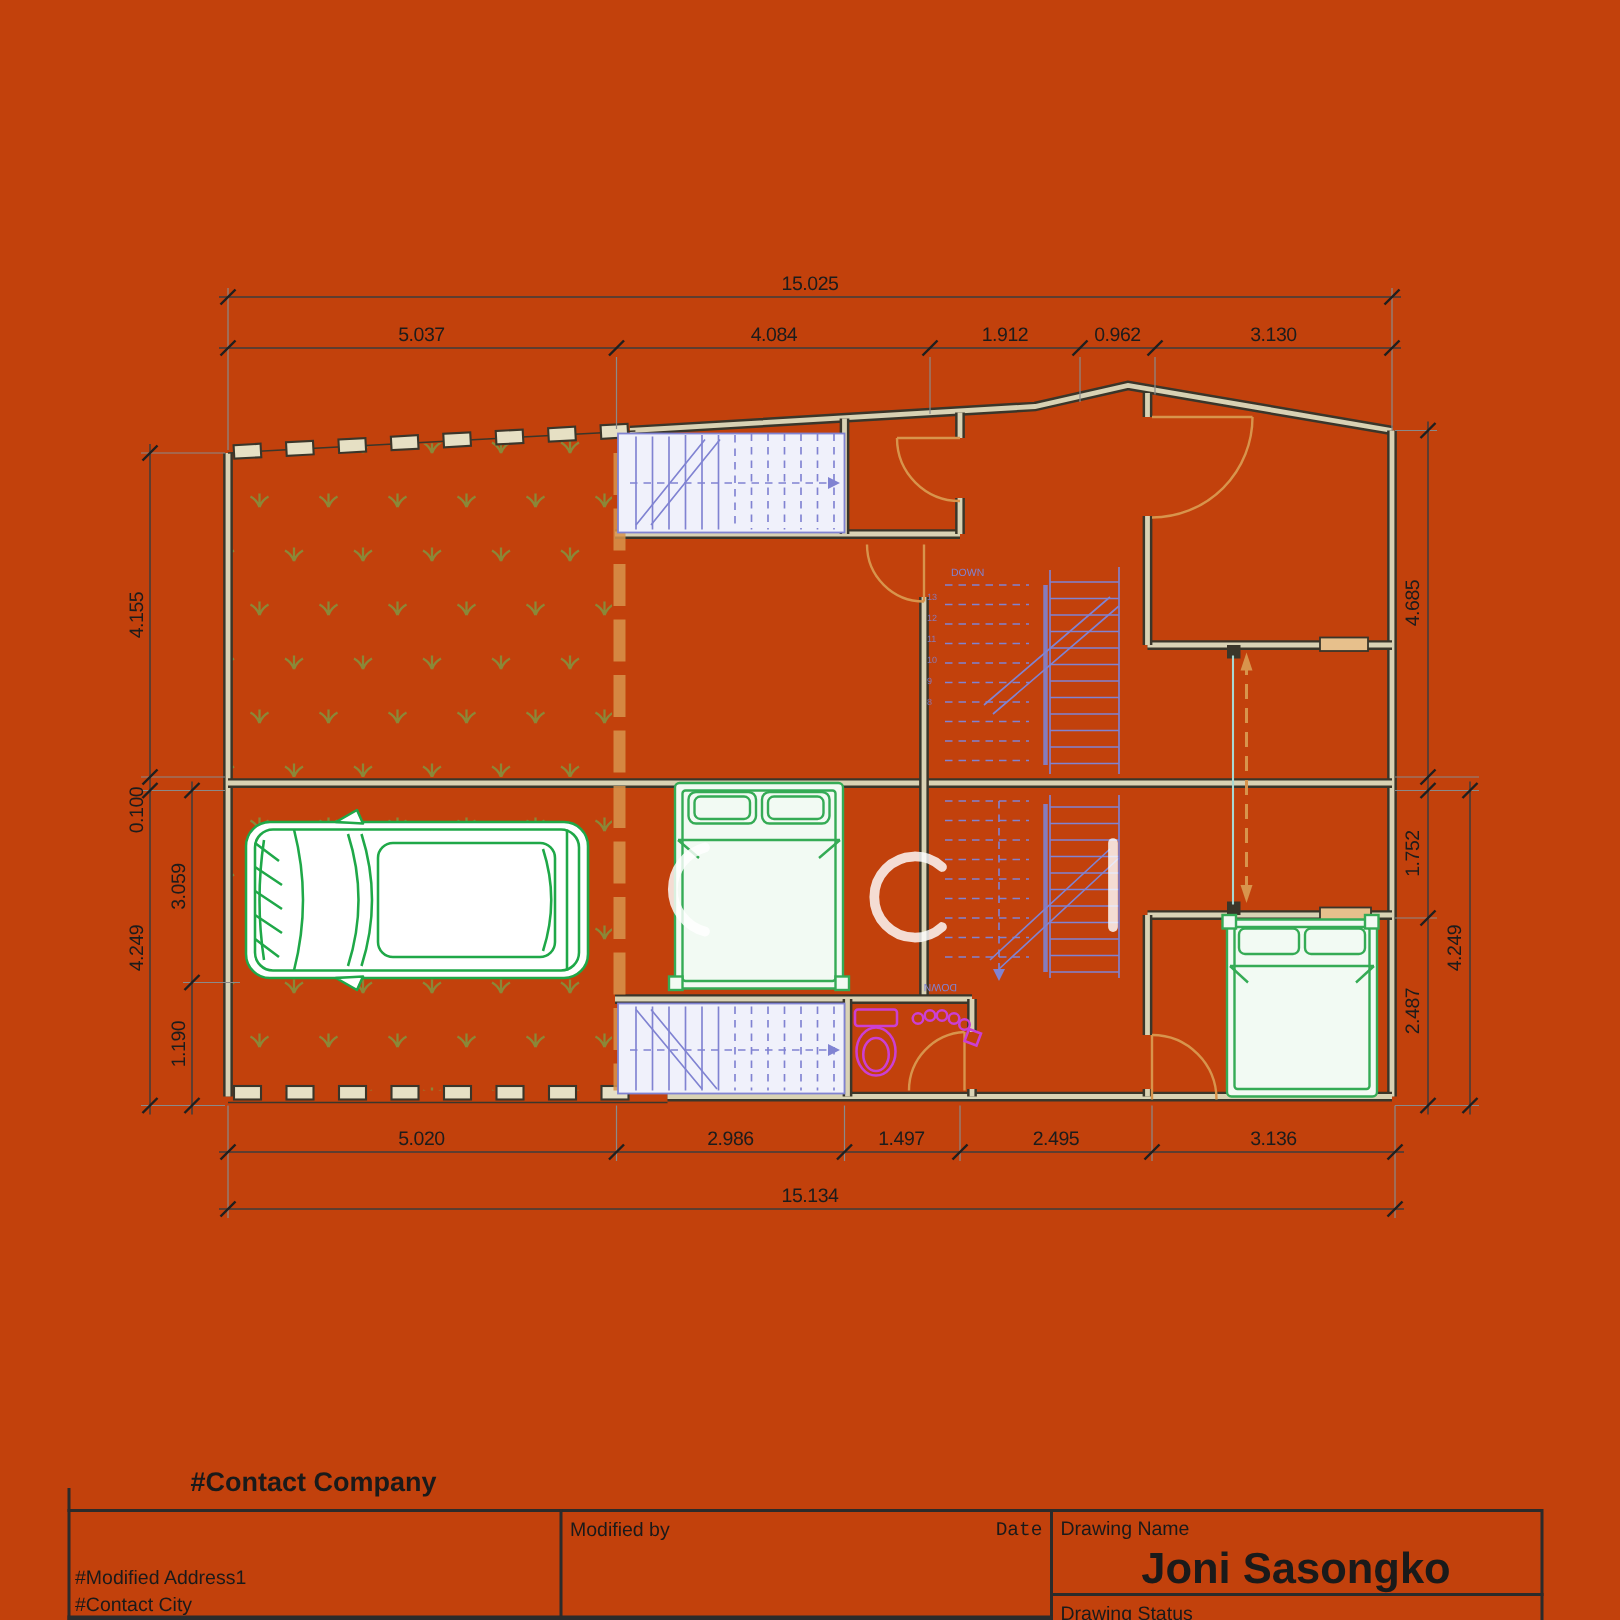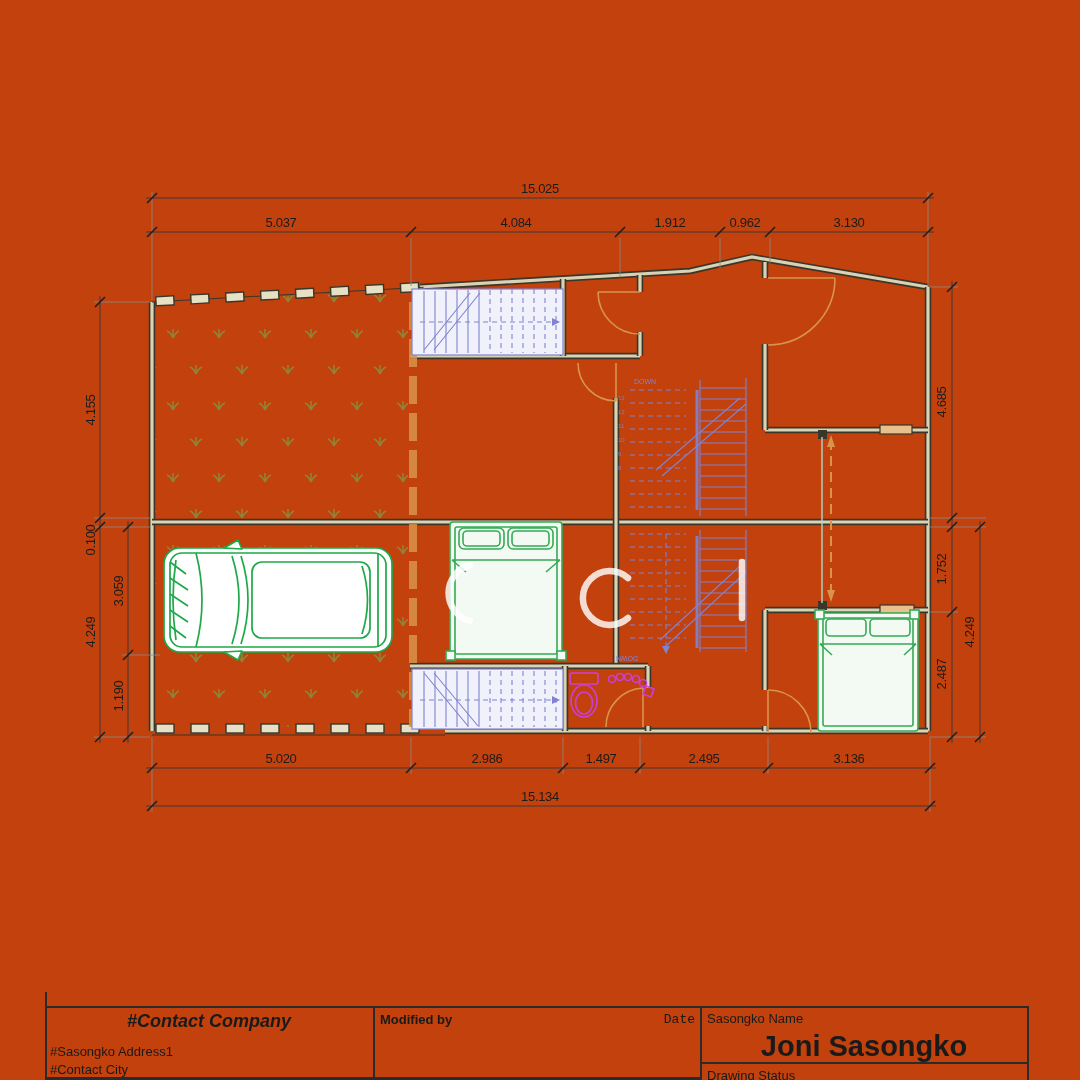"#Contact Company" div.tbtxt { font-style: italic -> none; top: 1011px -> 978px }
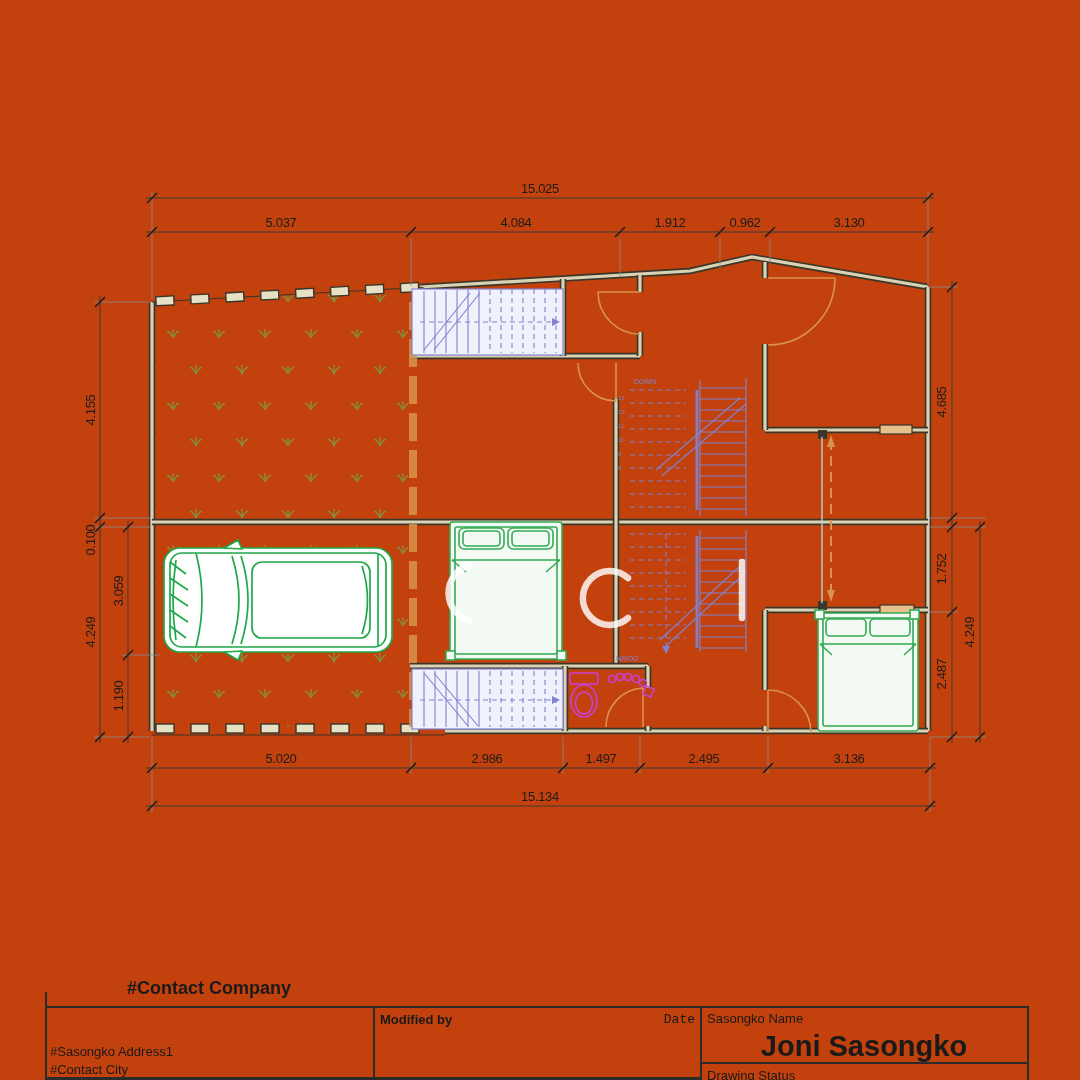"Modified by" div.tbtxt { font-weight: bold -> none }
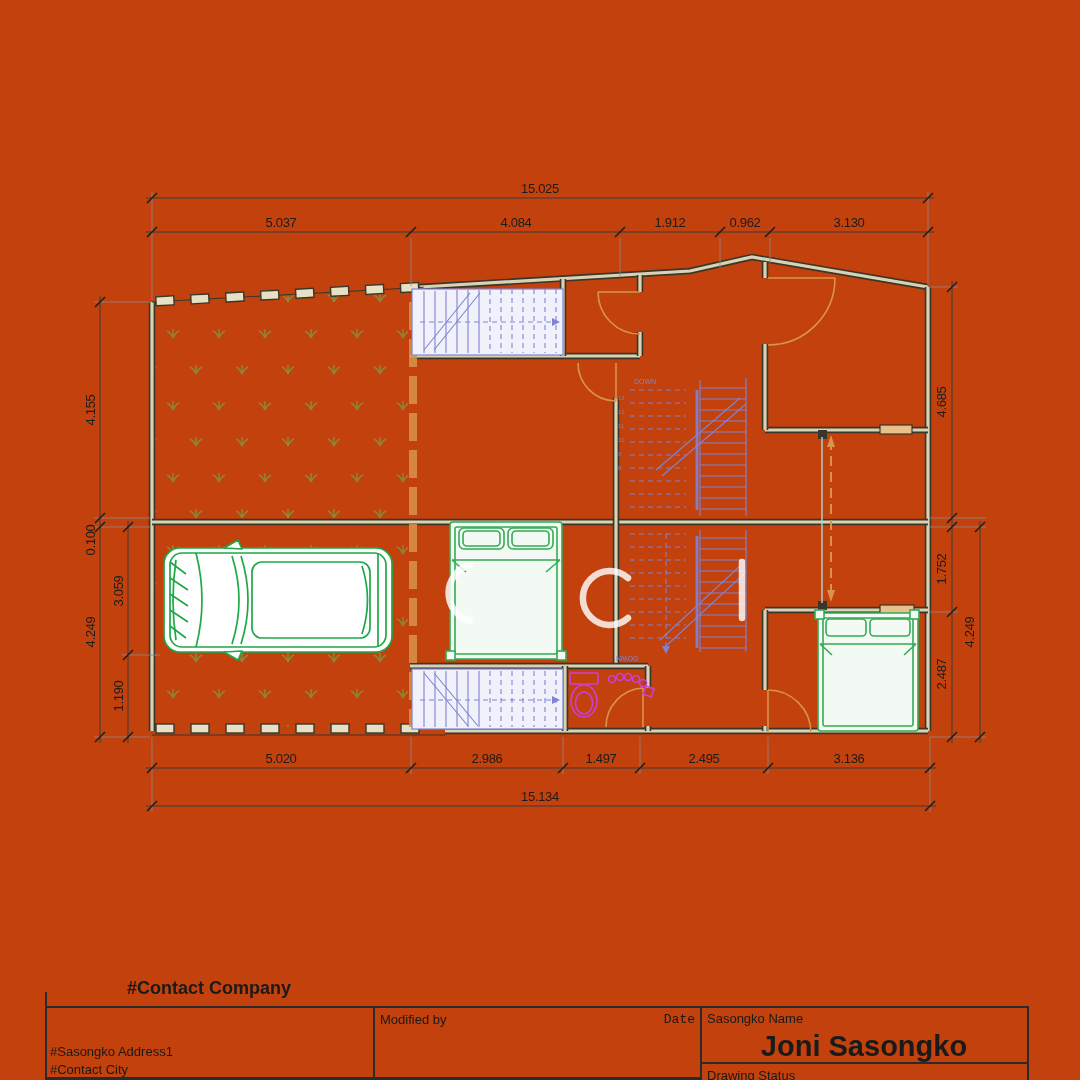"Sasongko Name" div.tbtxt { text: Sasongko -> Drawing }
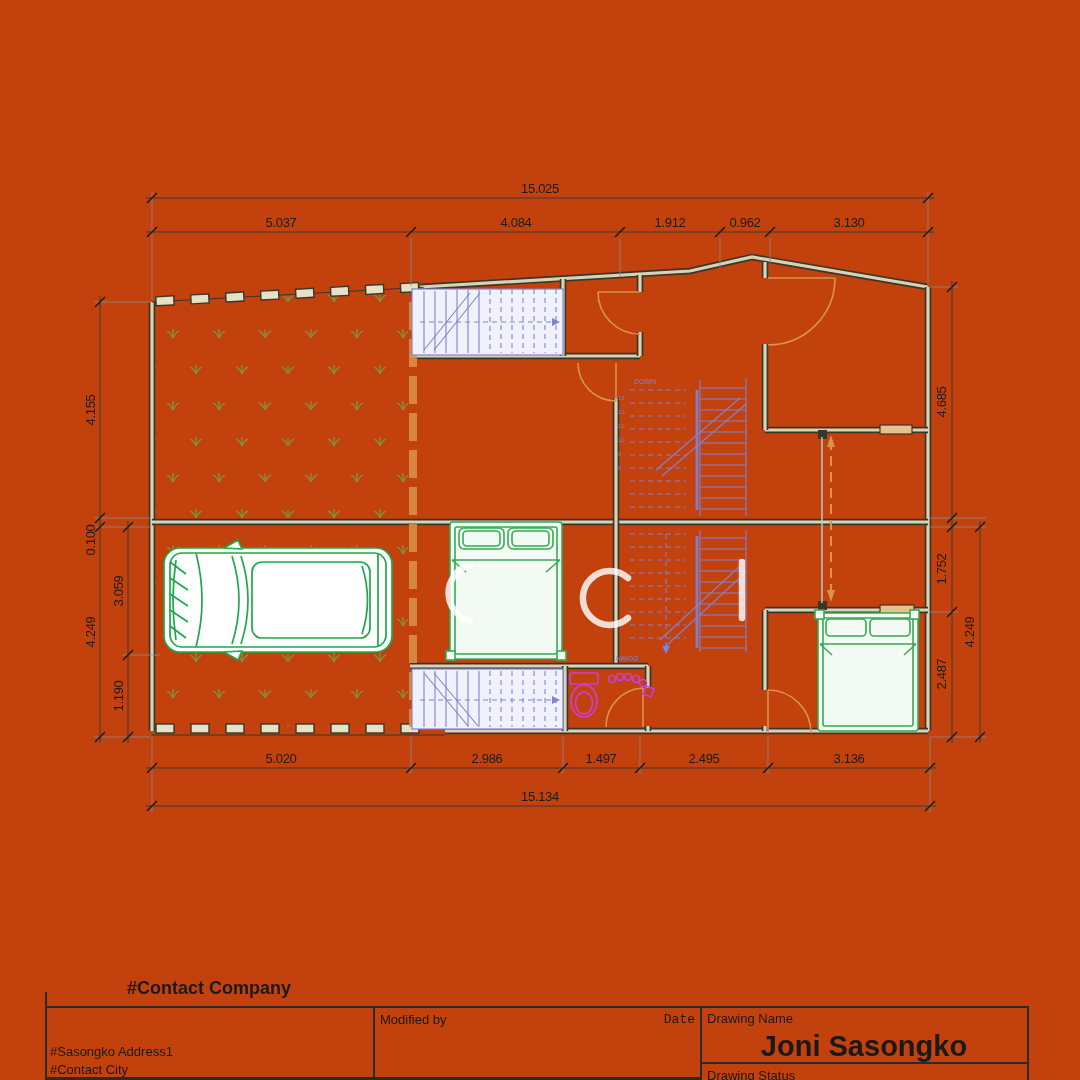"#Sasongko Address1" div.tbtxt { text: Sasongko -> Modified }
